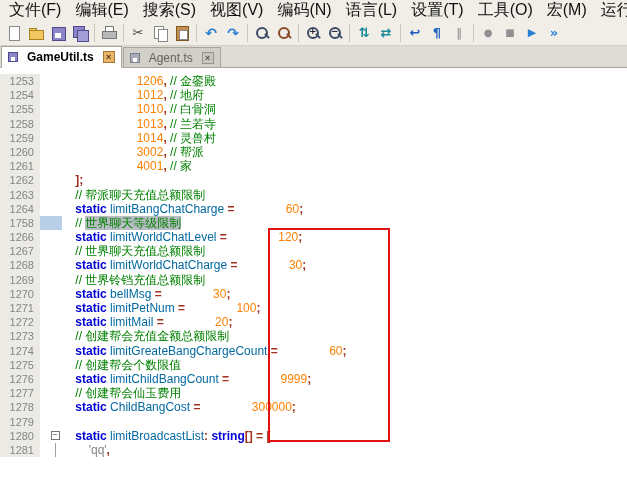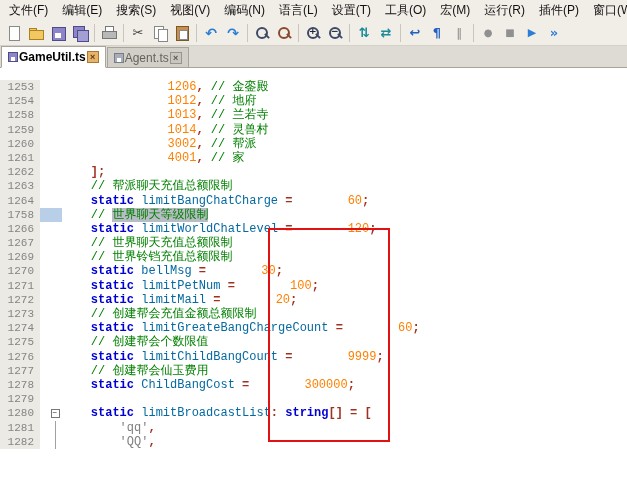"文件(F)" .menubar { font-size: 12px -> 16px }
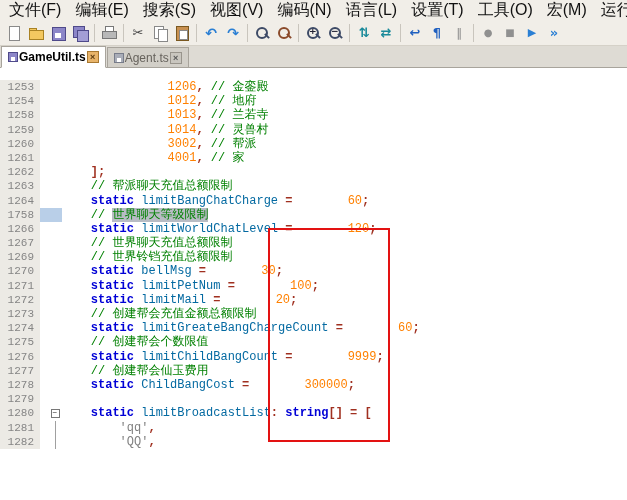"GameUtil.ts" .tab { gap: 1px -> 9px }
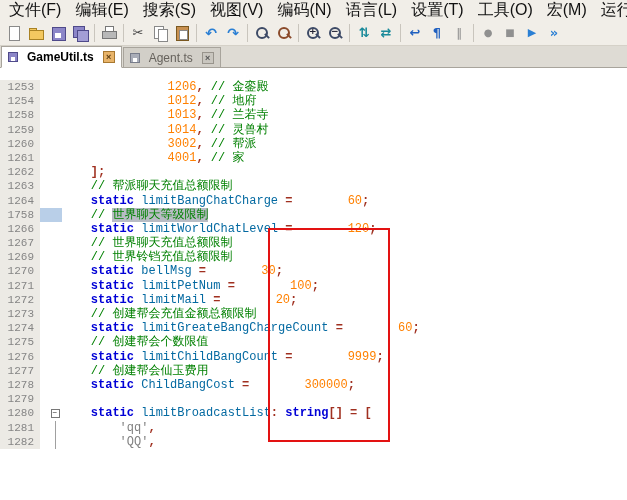"1253" .editor { font-family: Liberation Mono, monospace -> Liberation Sans, sans-serif; padding-top: 12px -> 6px }
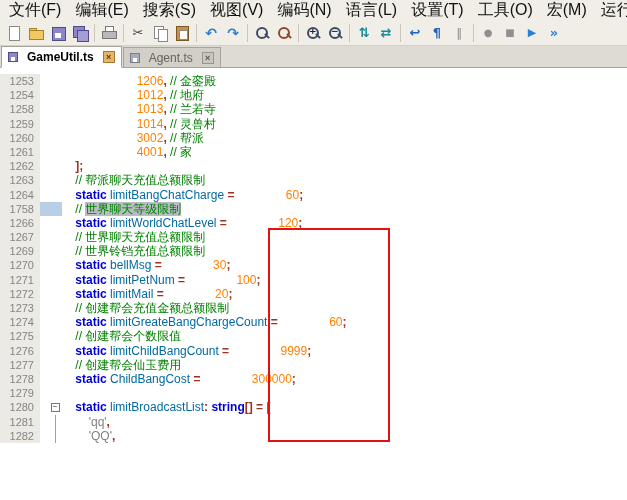"1255" div.code-line { html: none -> <div><span>1255</span><span></span><span></span><span><span> </span><span>1010</span><span>,</span><span> </span><span>// 白骨洞</span></span></div> }
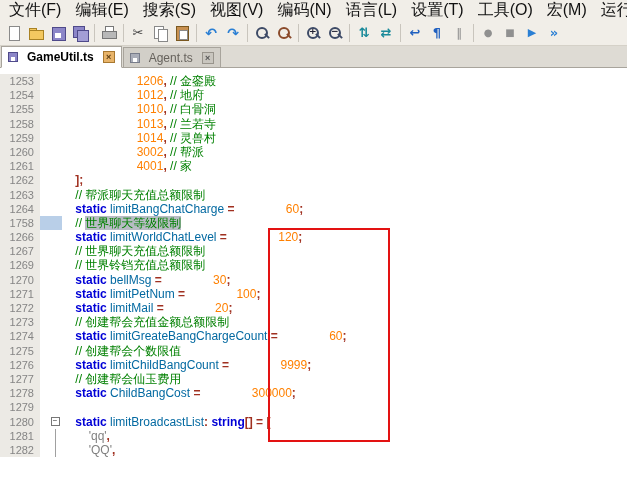"1268" div.code-line { html: none -> <div><span>1268</span><span></span><span></span><span><span> </span><span>static</span><span> limitWorldChatCharge </span><span>=</span><span> </span><span>30</span><span>;</span></span></div> }
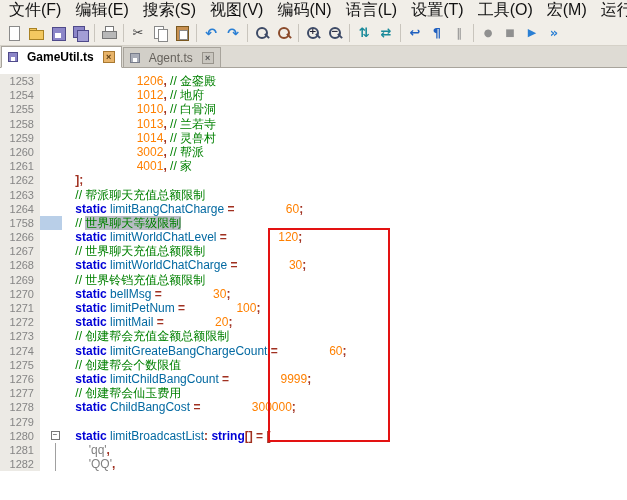"1282" div.code-line { html: <div><span>1282</span><span></span><span></span><span><span> </span><span>'QQ'</span><span>,</span></span></div> -> none }
